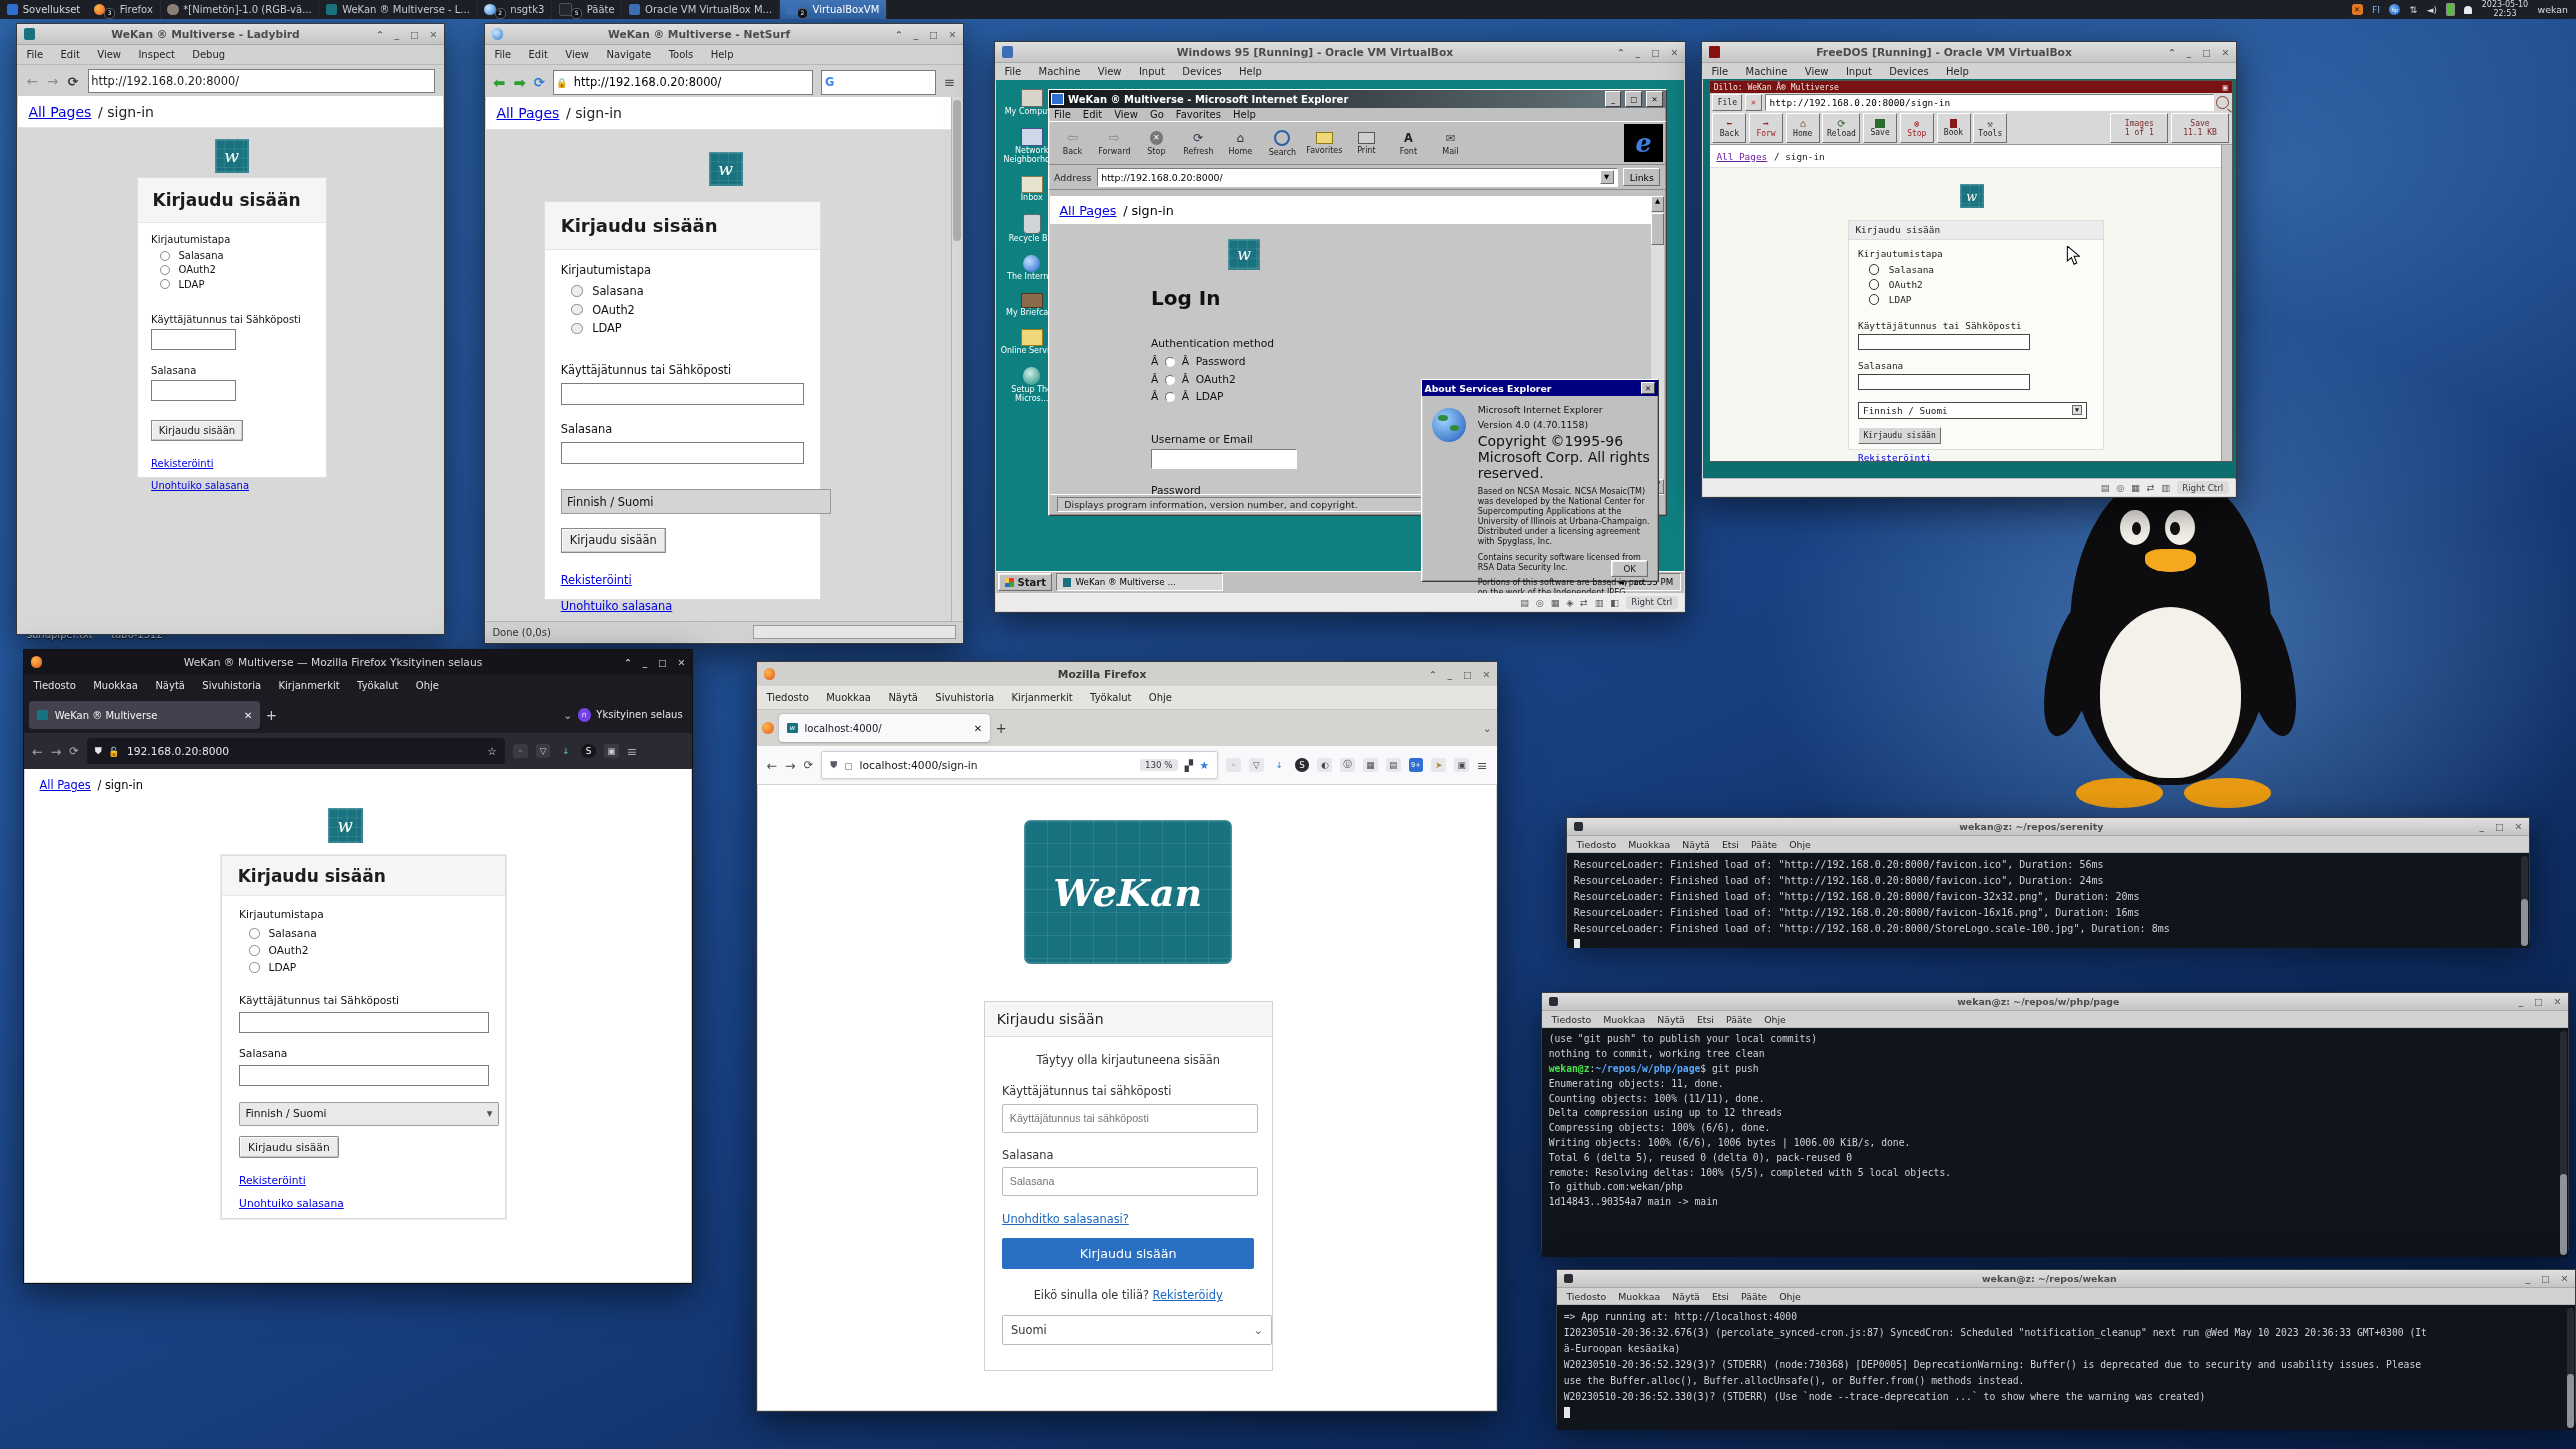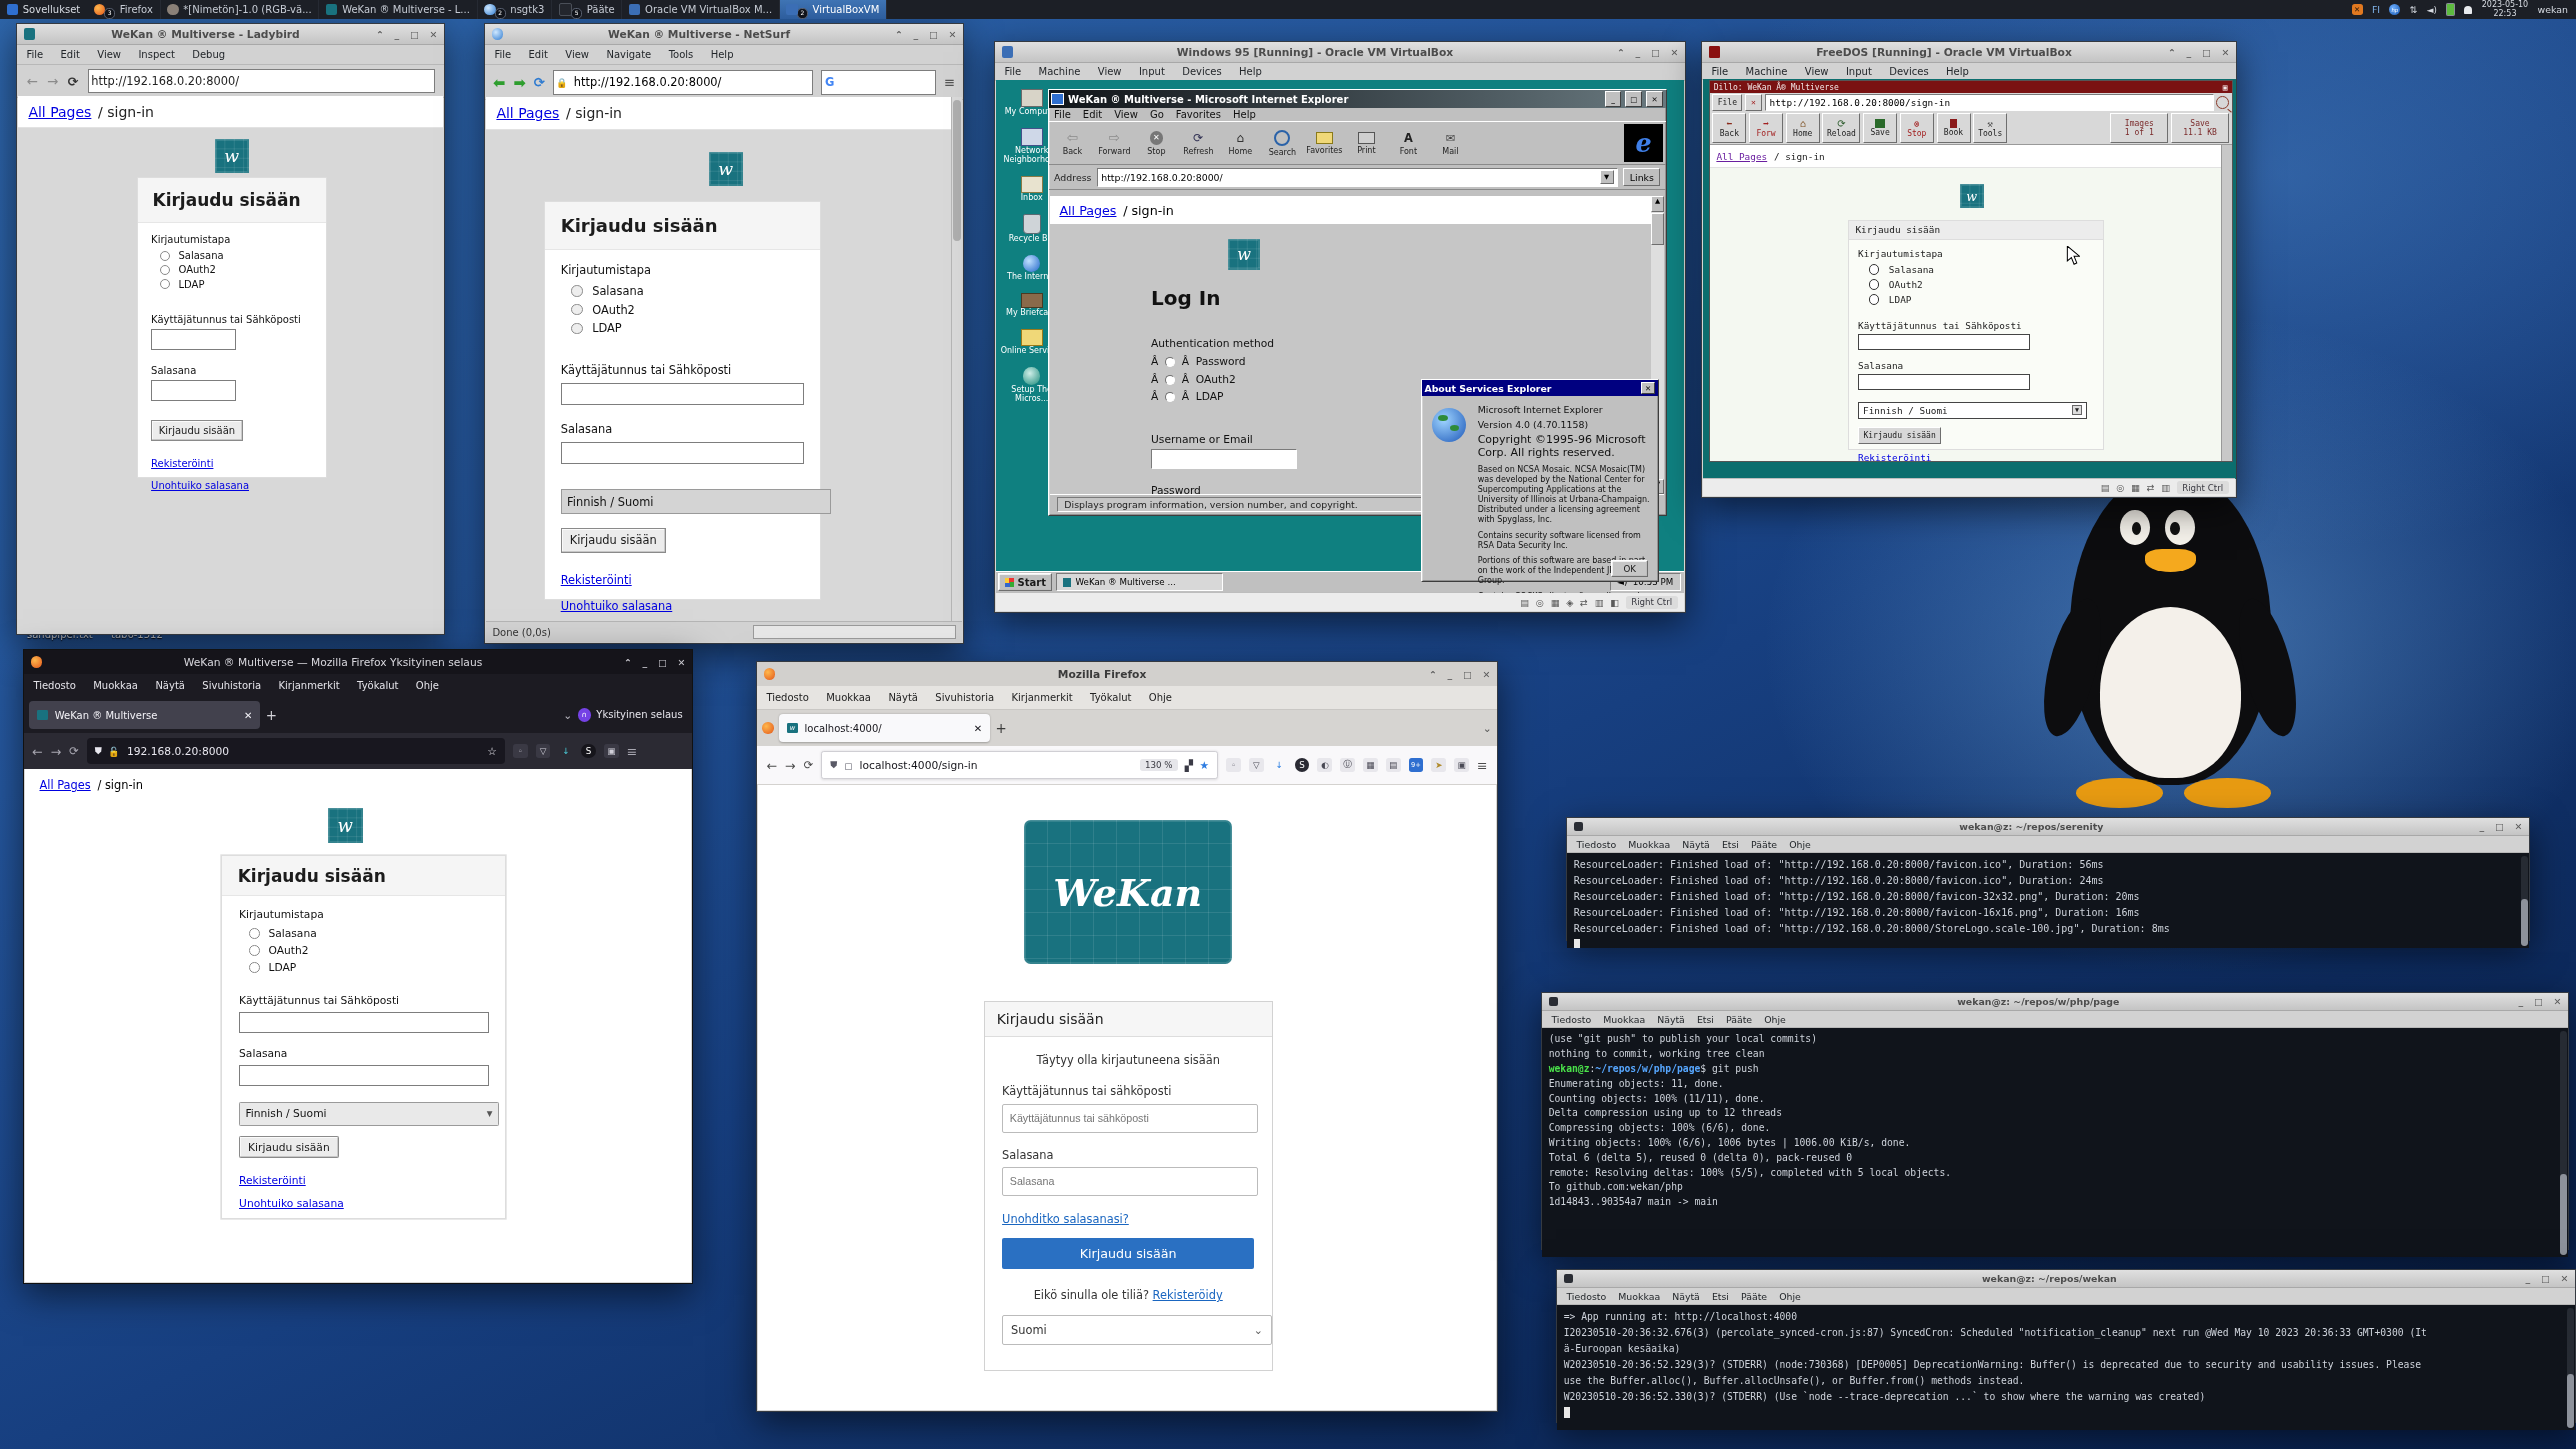"Copyright ©1995-96 Microsoft Corp. All" div { font-size: 11px -> 14px }
